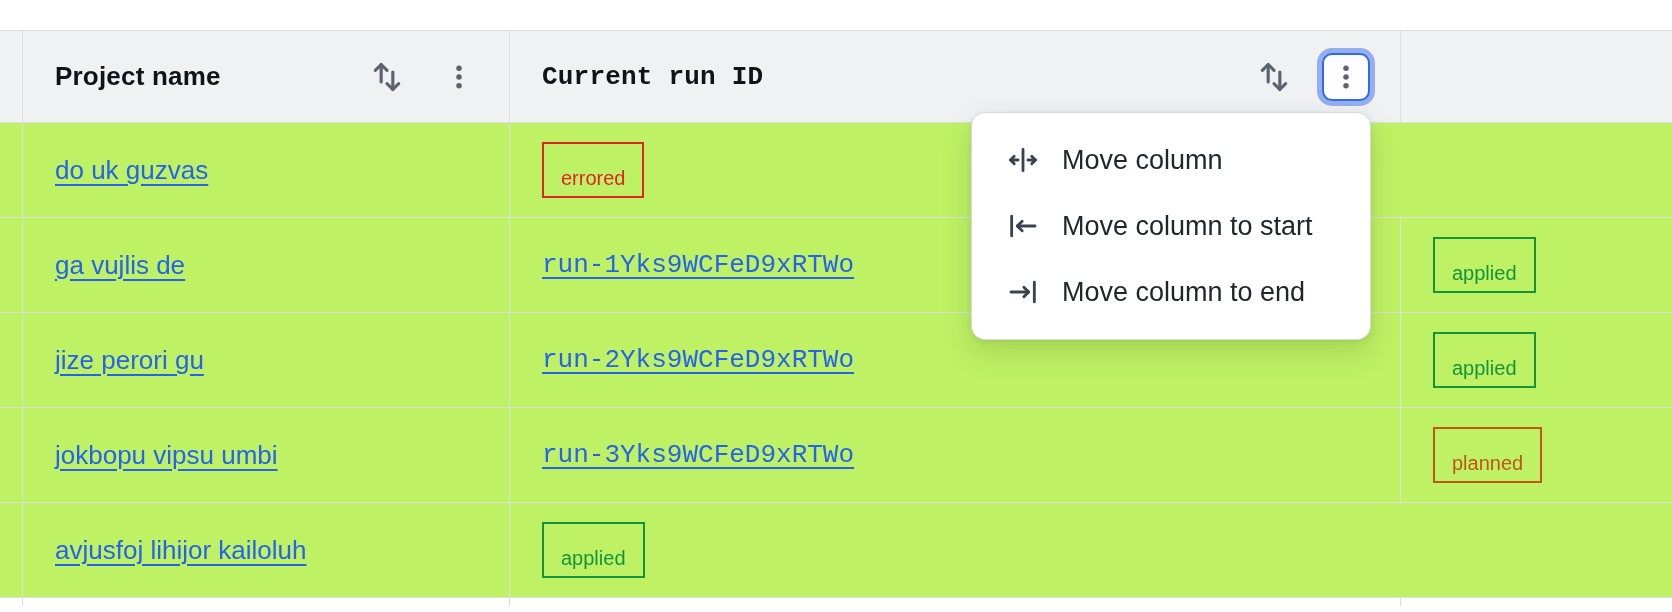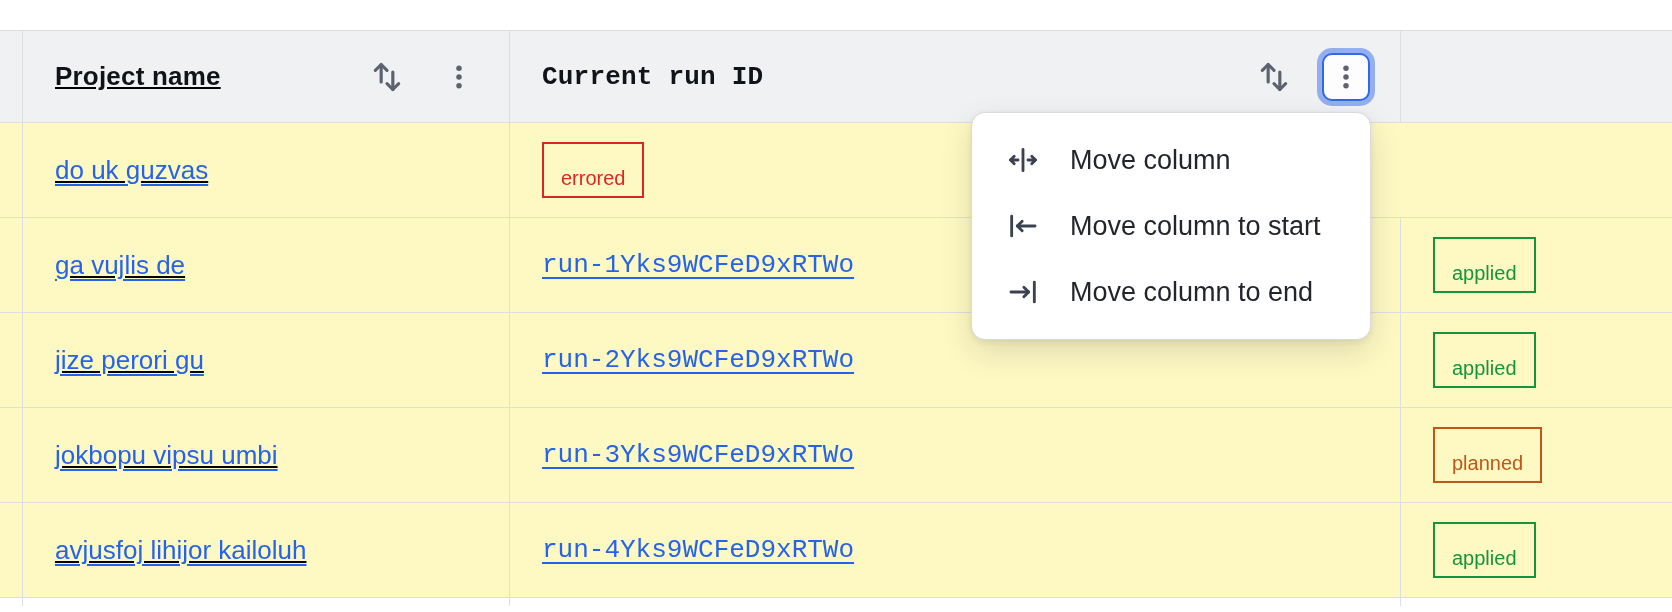"Project name" .col-project { text-decoration: underline -> none }
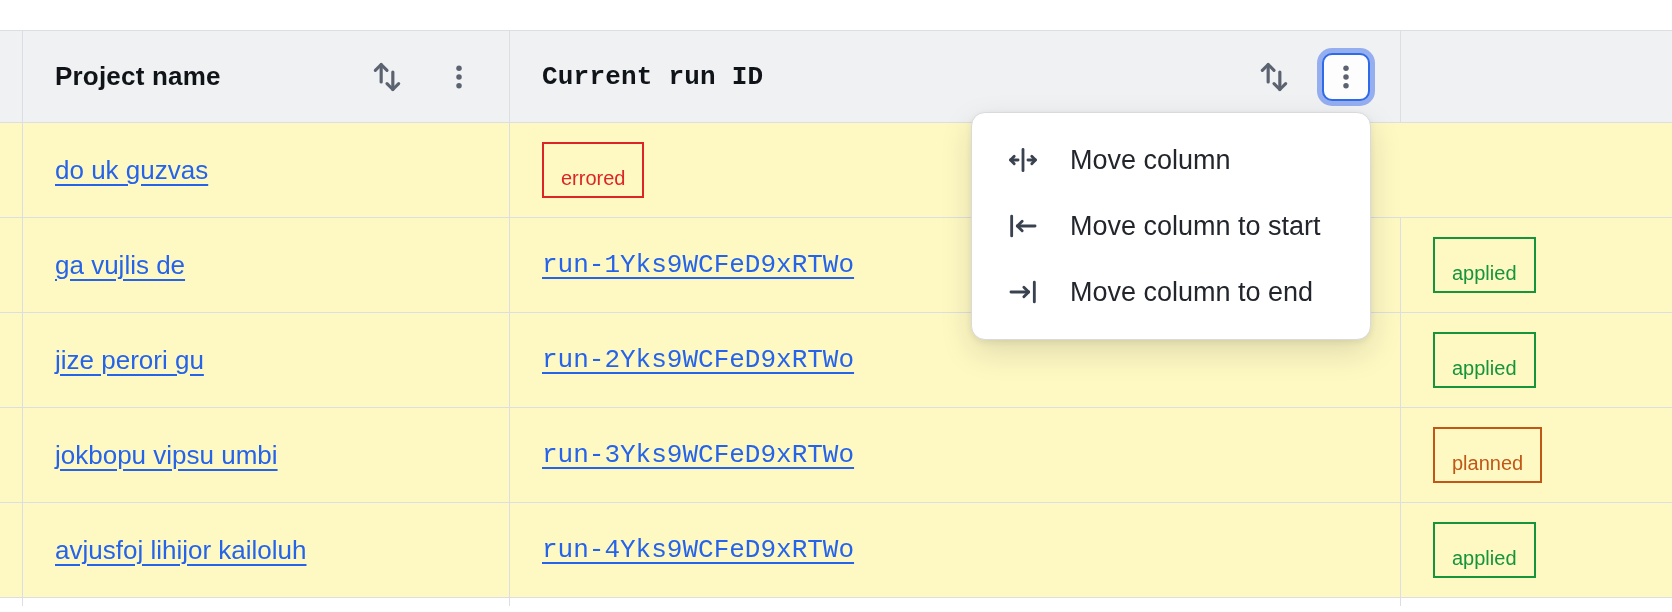"do uk guzvas" .row { background: #fef9c3 -> #bef264 }
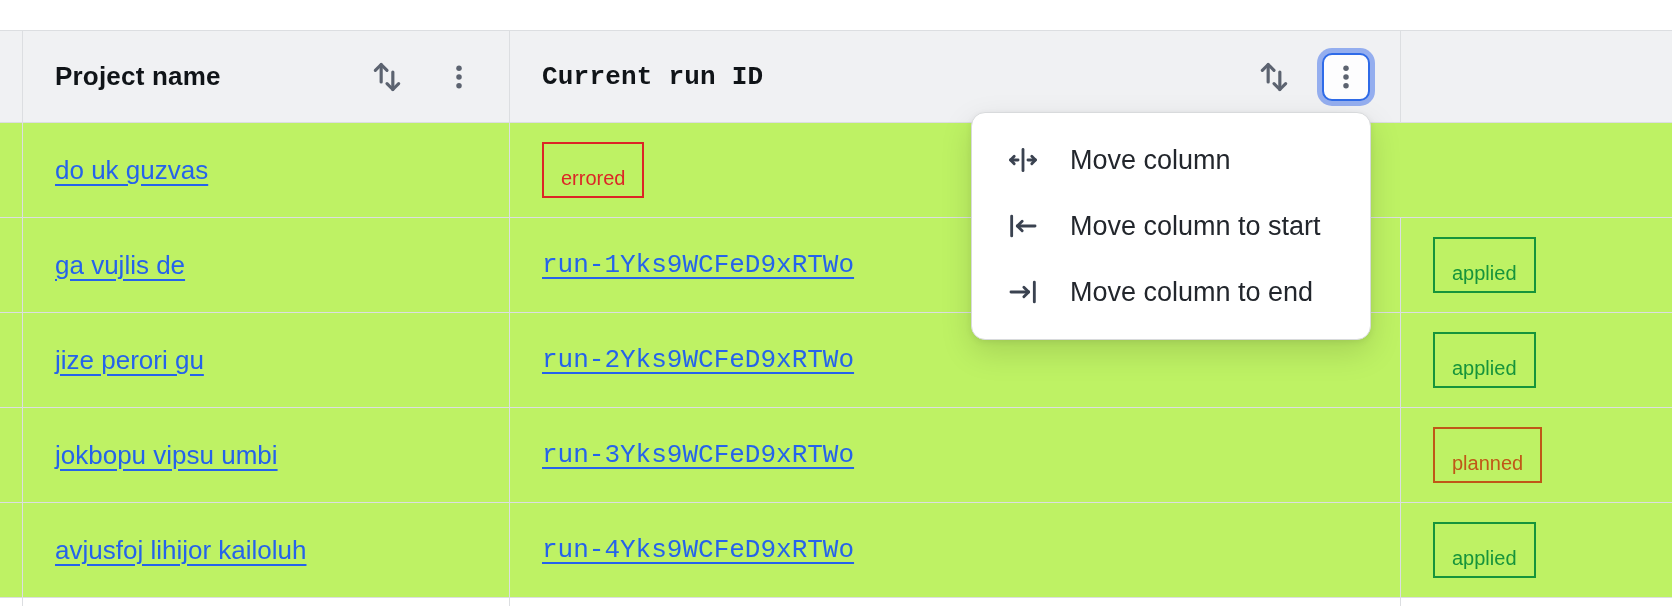"Move column" .menu-item .mi-label { margin-left: 8px -> none }
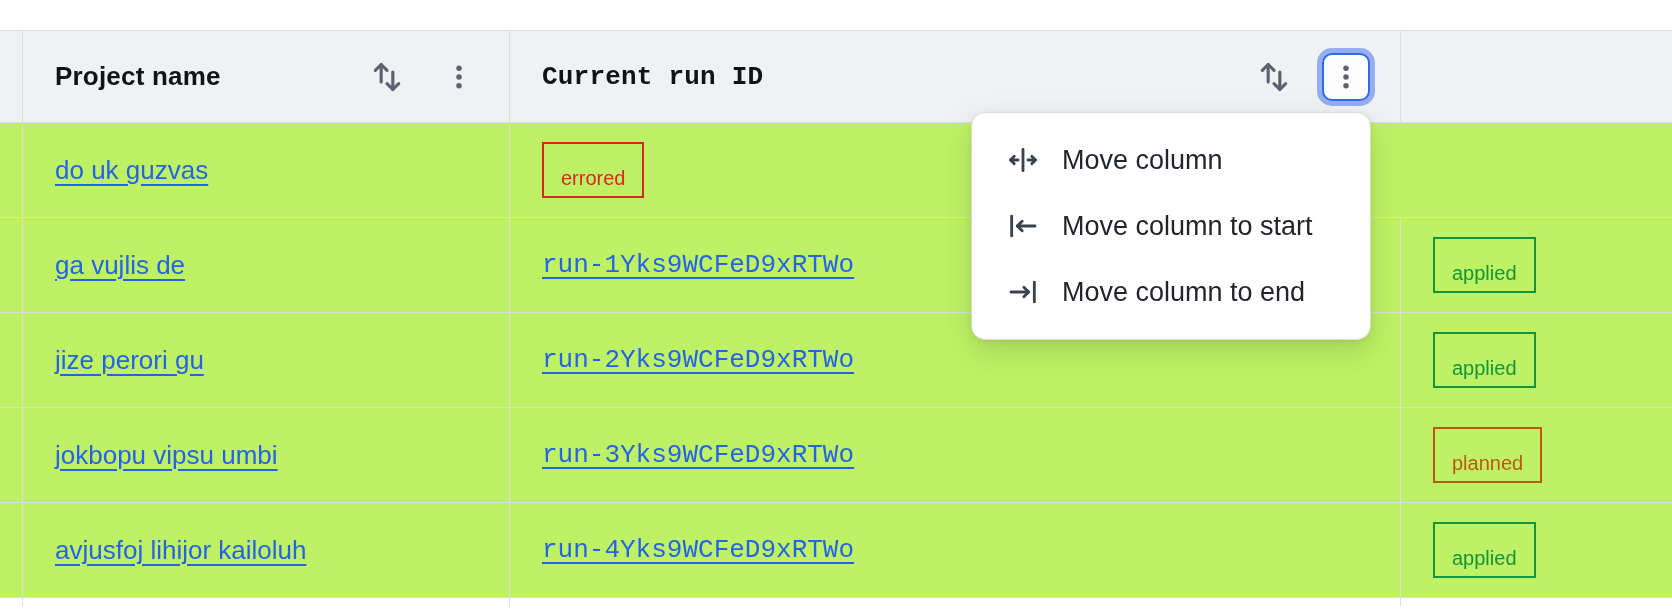"run-4Yks9WCFeD9xRTWo" div.cell { html: <div> <a>run-4Yks9WCFeD9xRTWo</a> </div> -> none }
